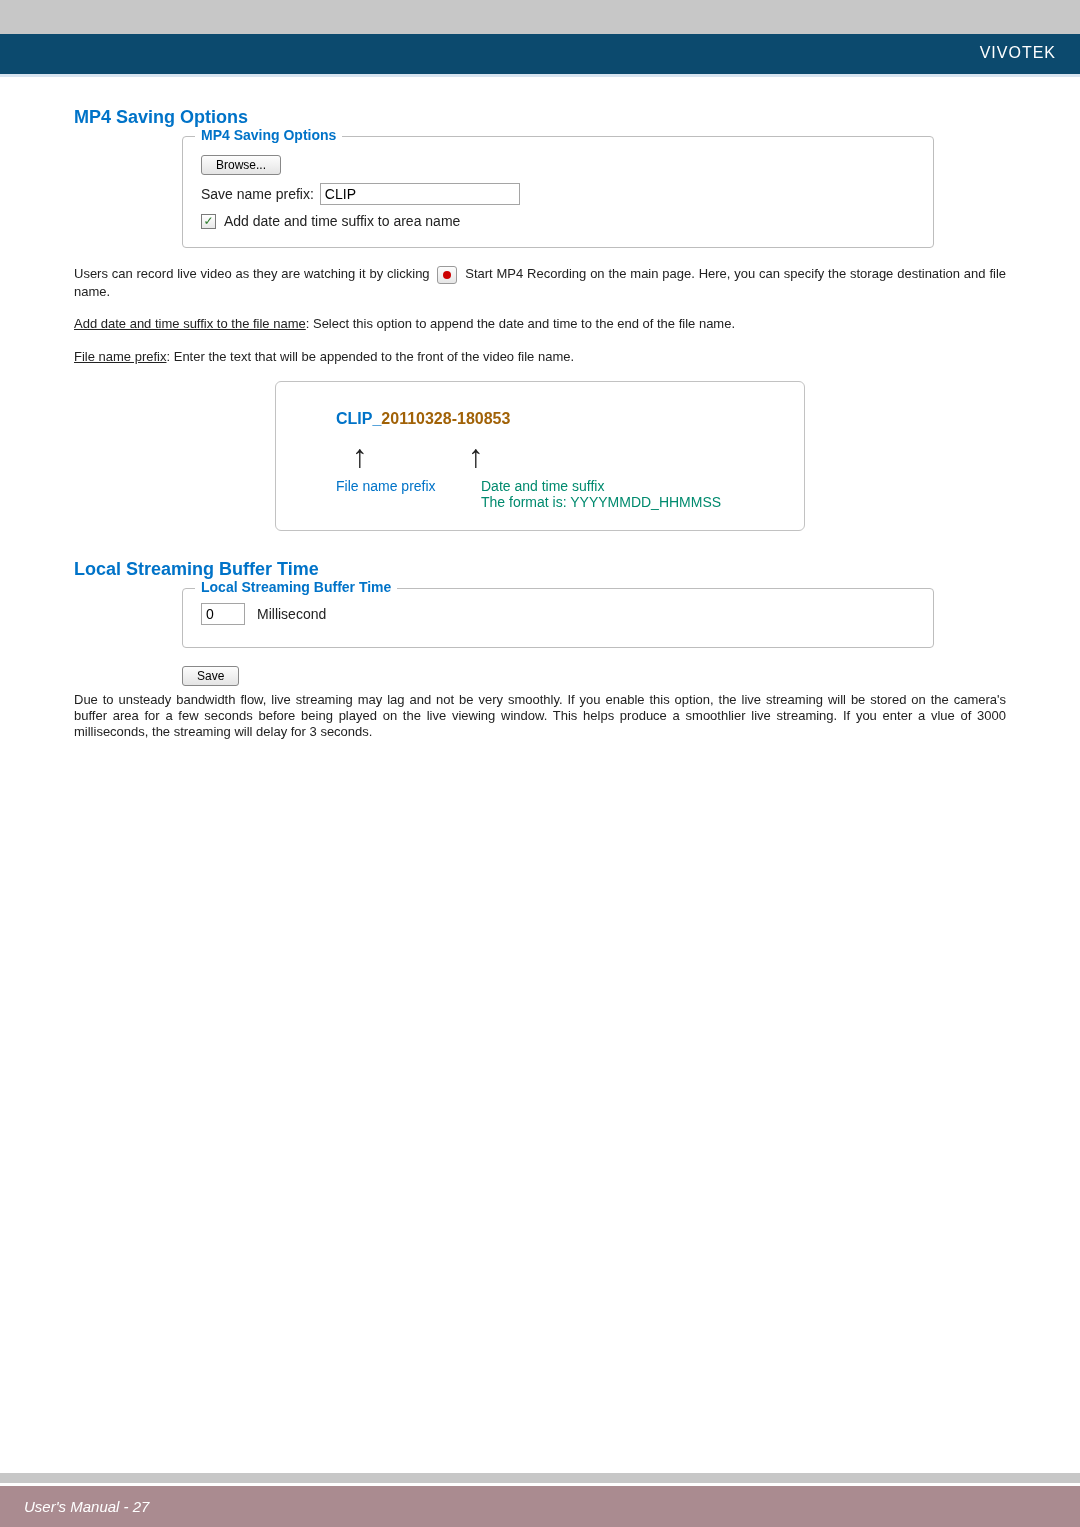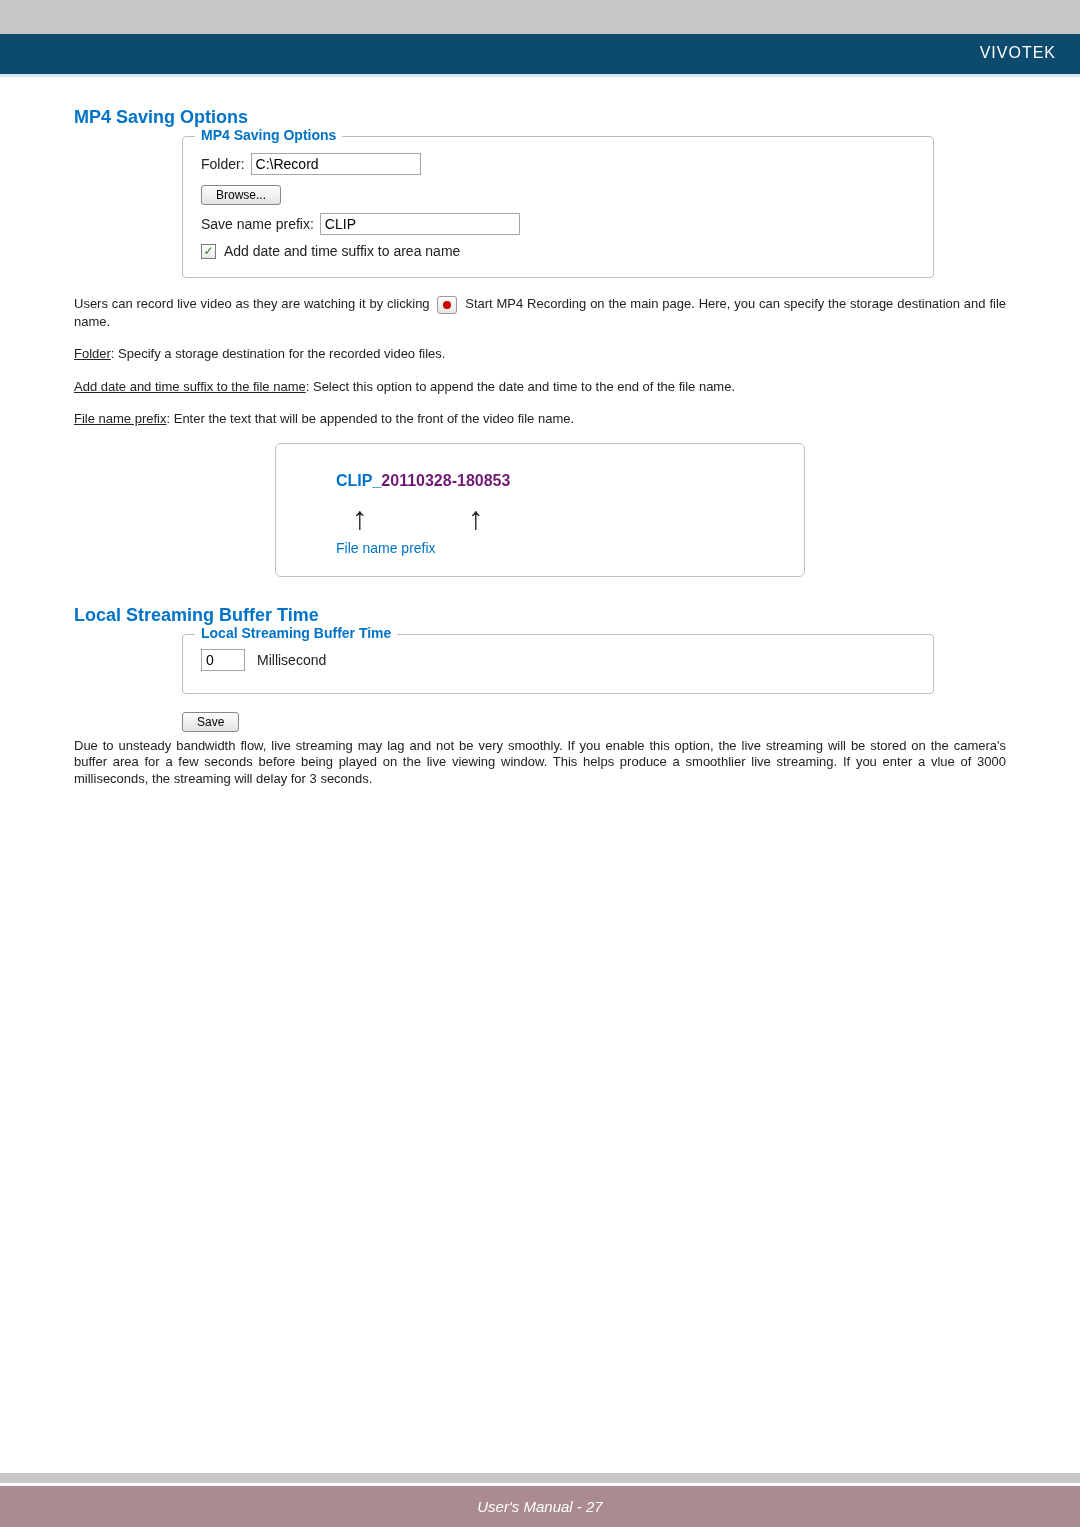"Folder:" div.row { html: <div> <span>Folder:</span> <input> </div> -> none }
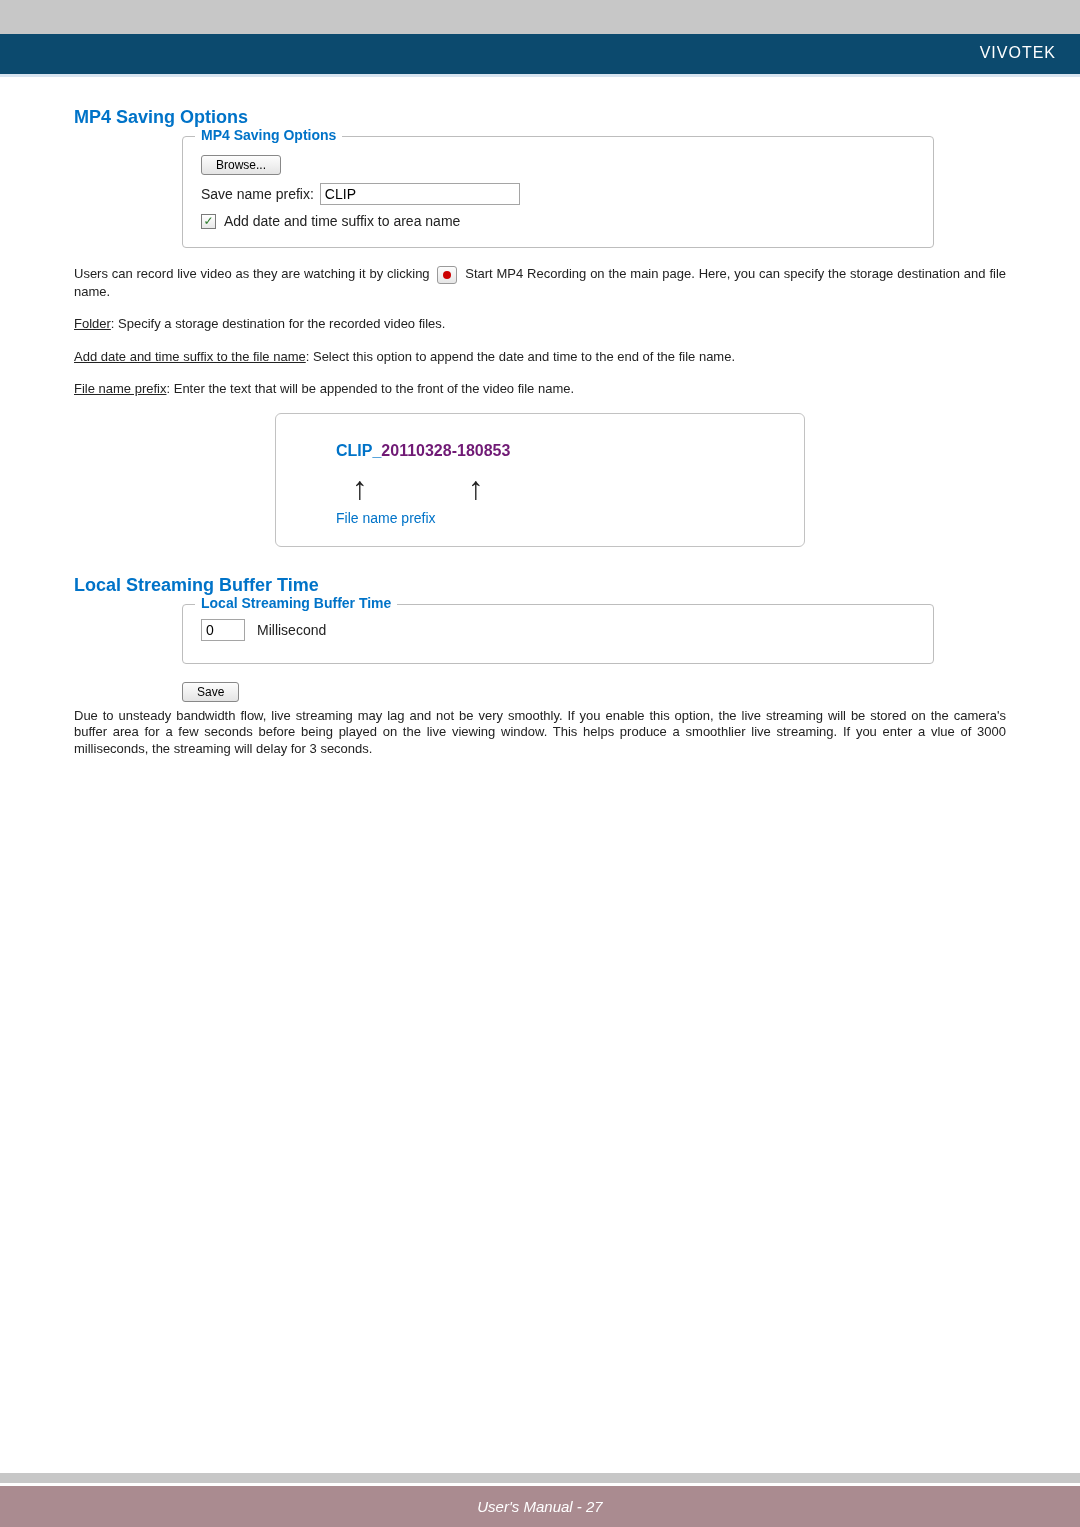"Folder: Specify a storage destination" p.body { html: <p> <span>Folder</span><span>: Specify a storage destination for the recorded video files.</span> </p> -> none }
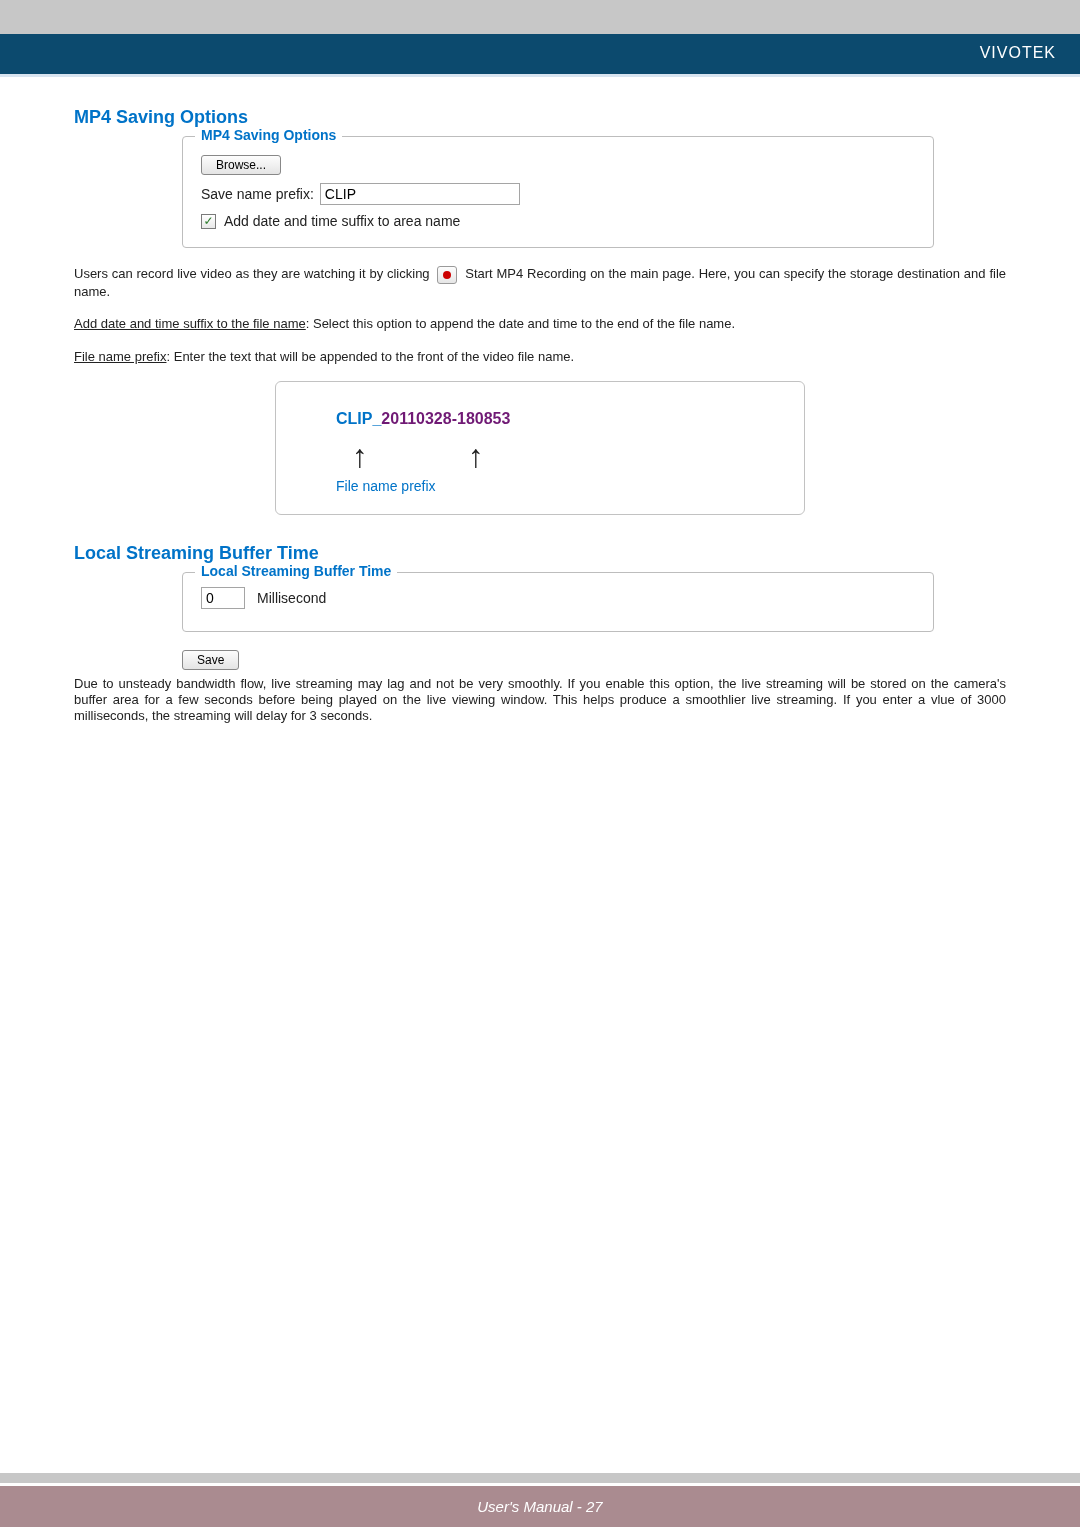"20110328-180853" .ex-suffix { color: #701a75 -> #a16207 }
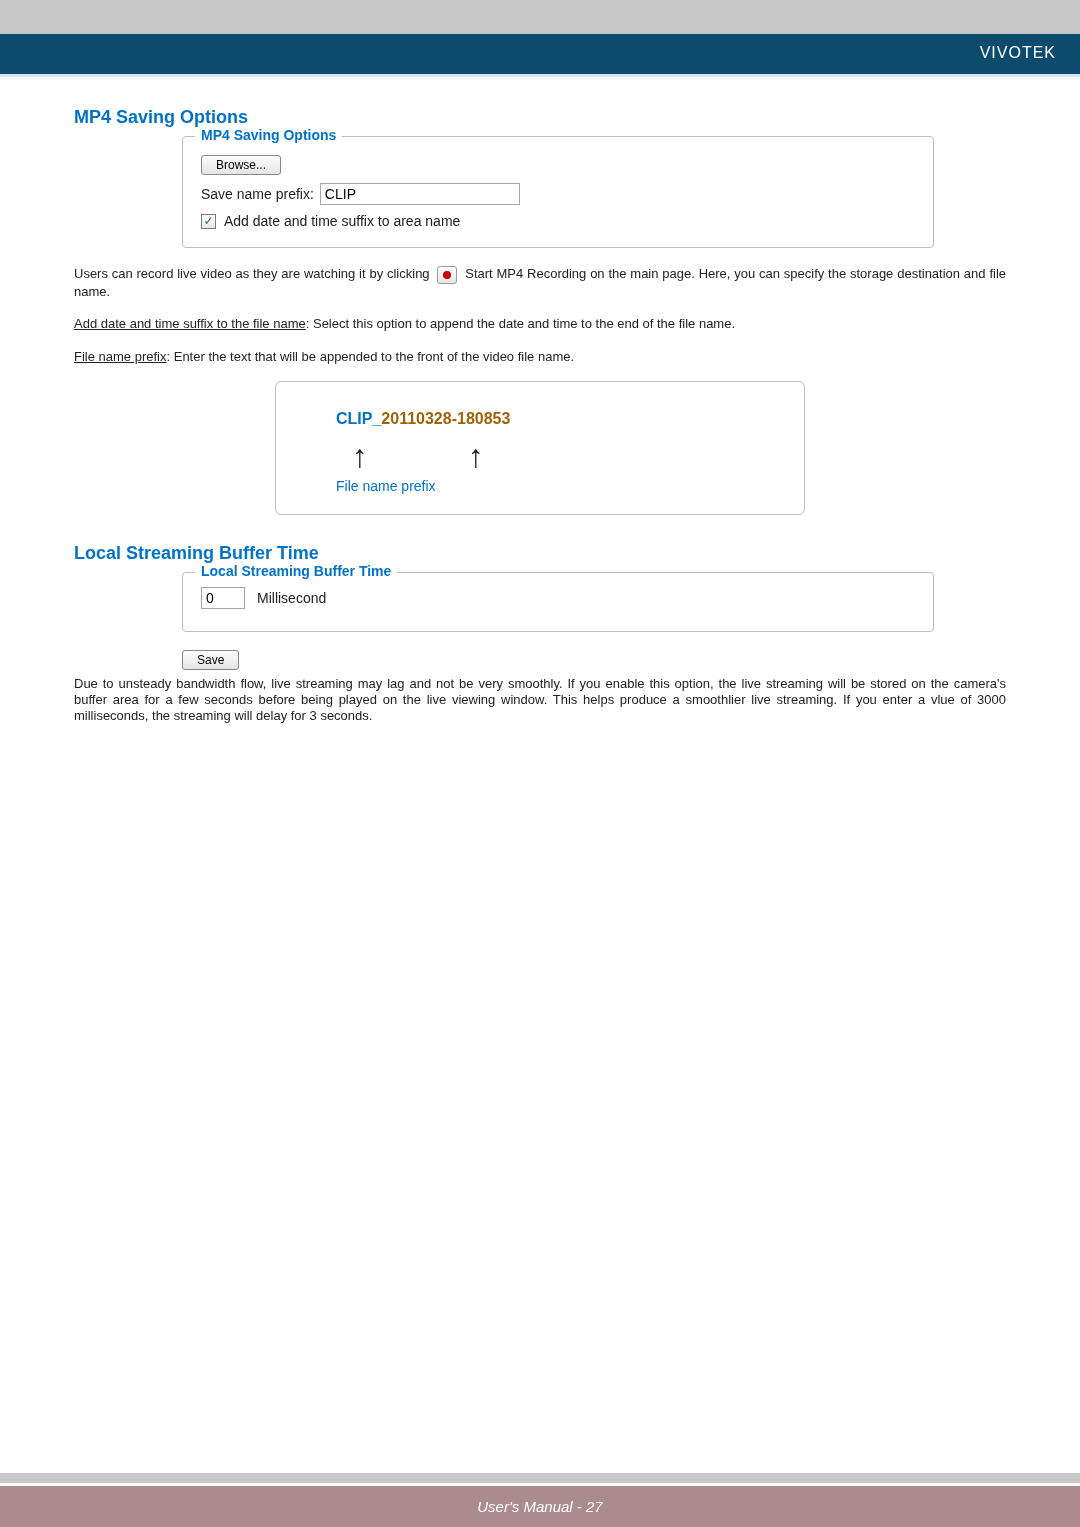"Date and time suffix" span.ex-lbl2 { html: none -> <span> <span>Date and time suffix</span><br> <span>The format is: YYYYMMDD_HHMMSS</span> </span> }
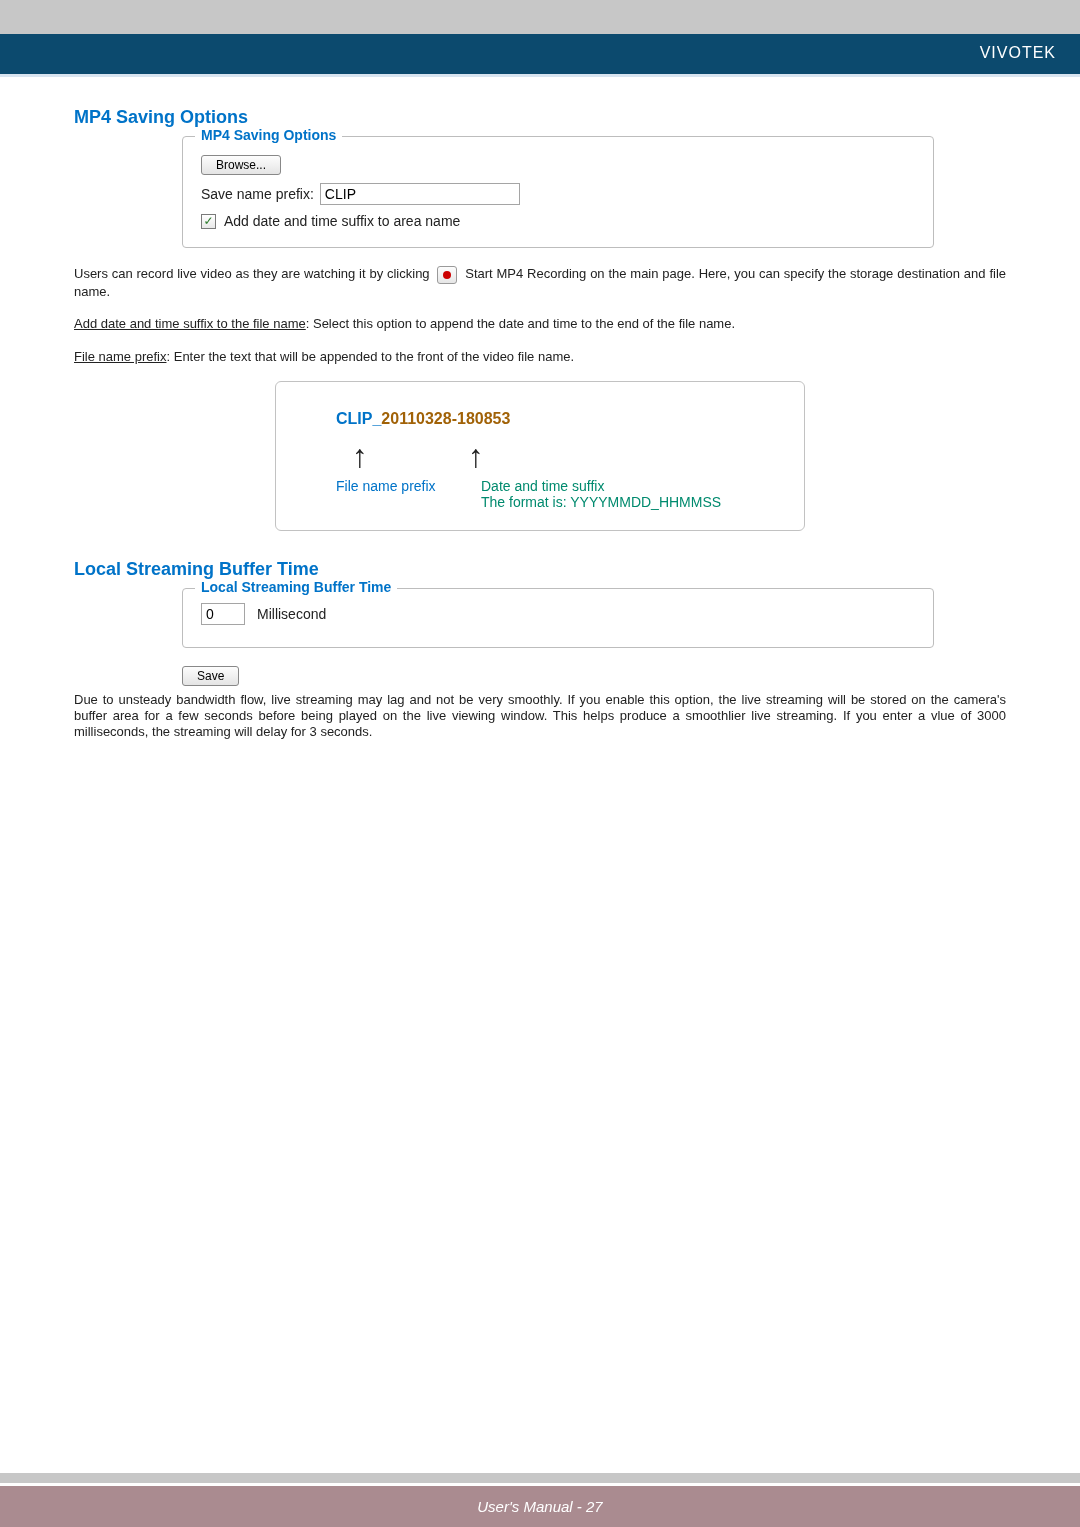"User's Manual - 27" .footer-band { text-align: center -> left }
